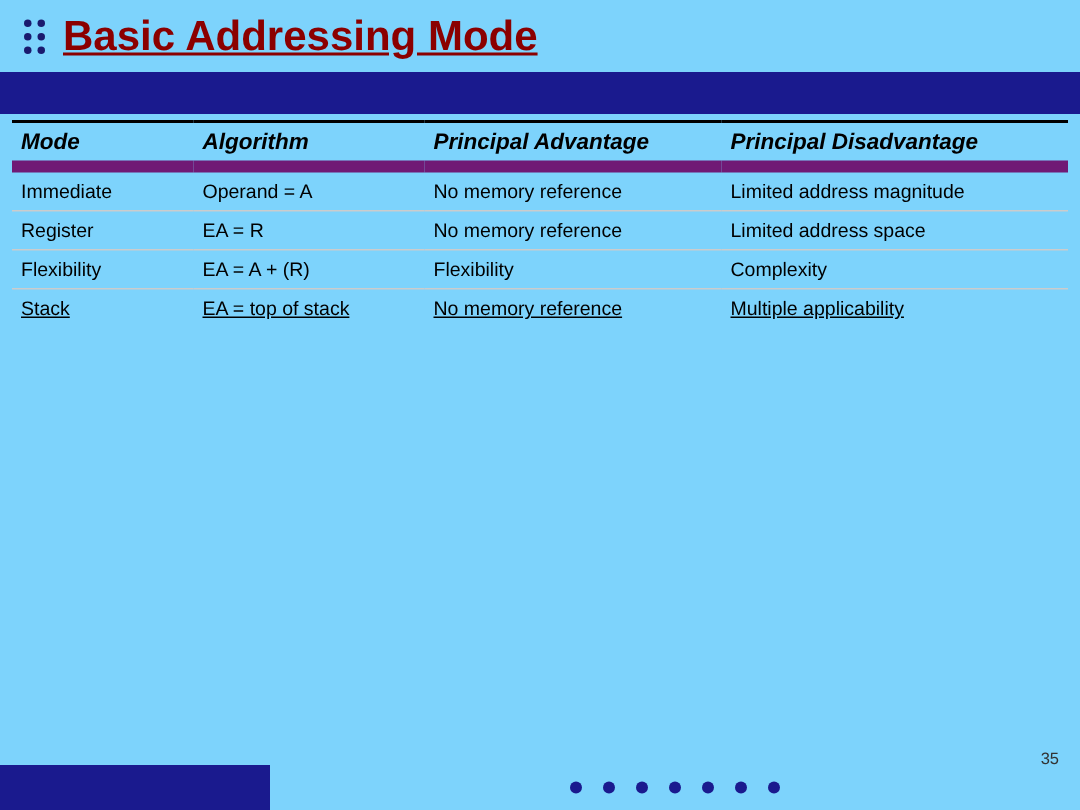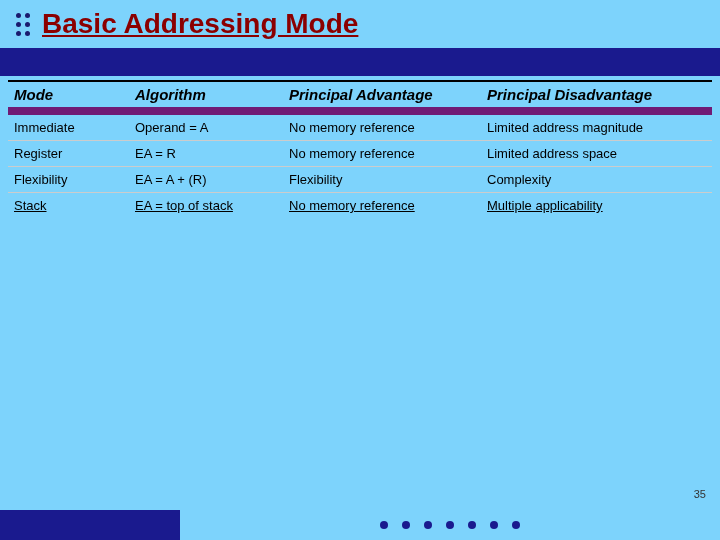"35" .page-num { bottom: 40px -> 28px }
